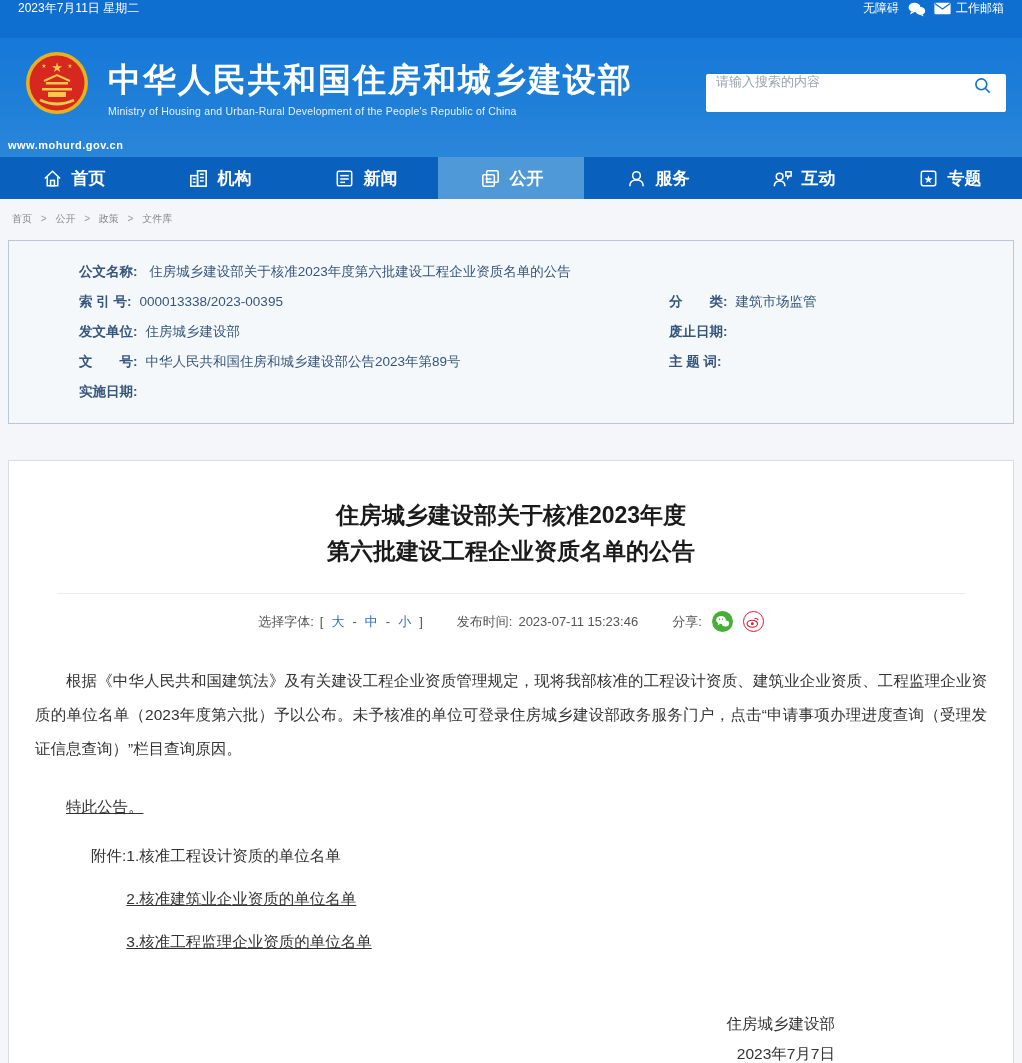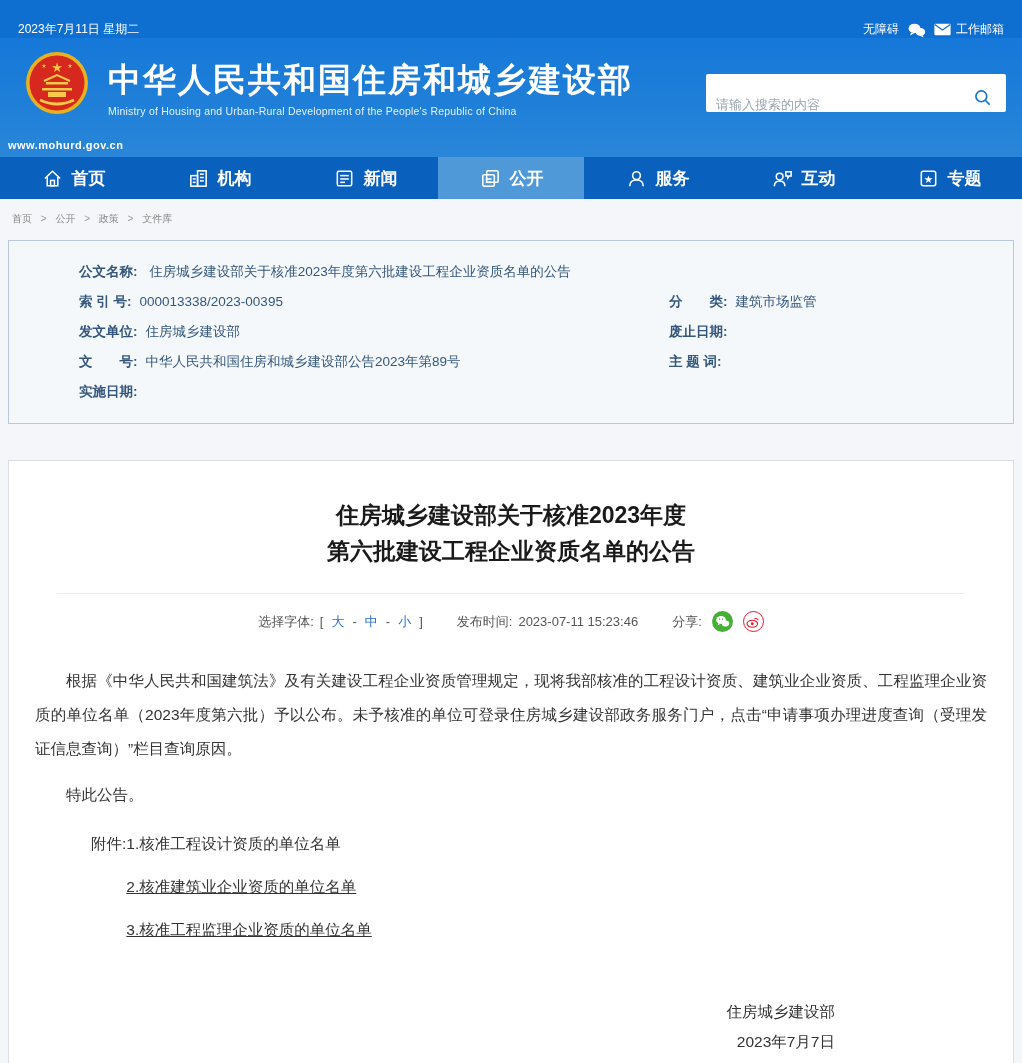"2023年7月11日 星期二" .topbar { align-items: flex-end -> flex-start }
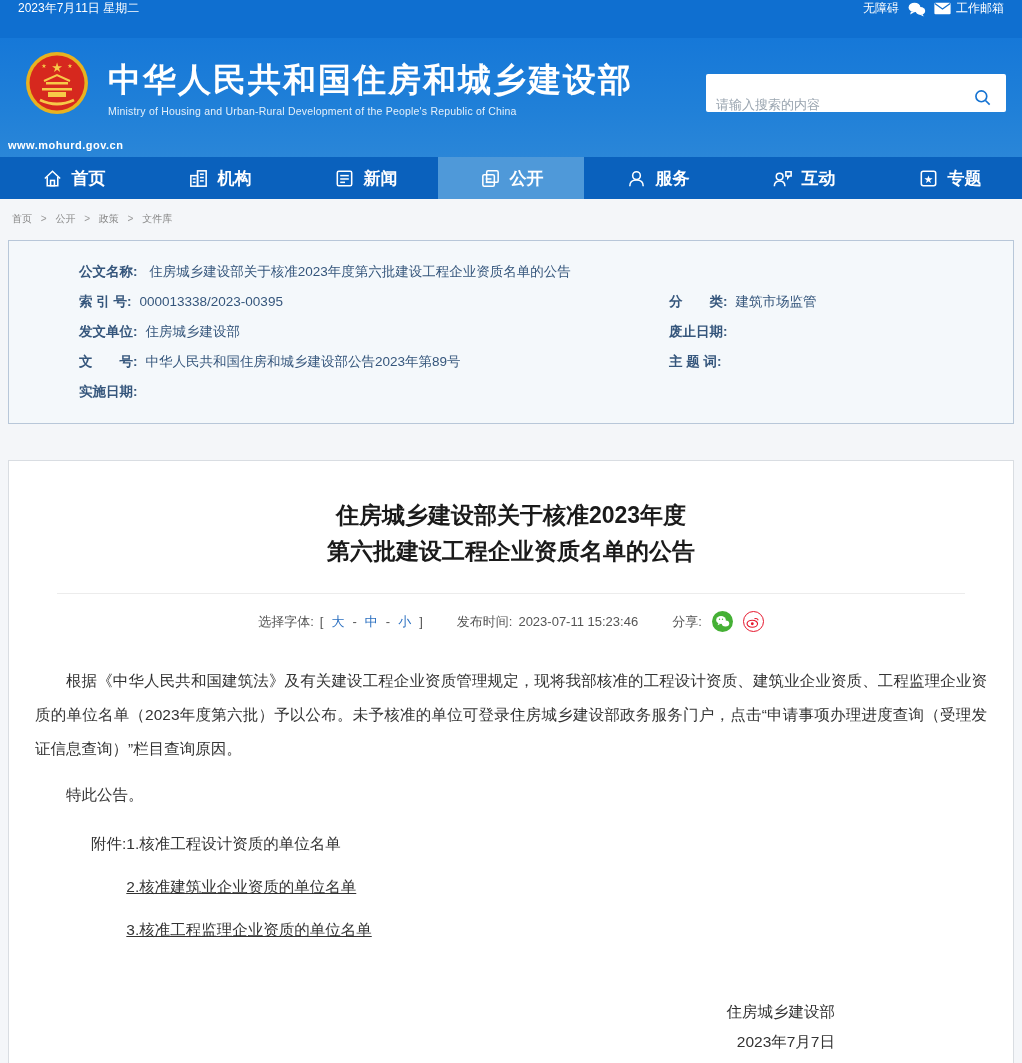"请输入搜索的内容" .searchbox { align-items: flex-end -> flex-start }
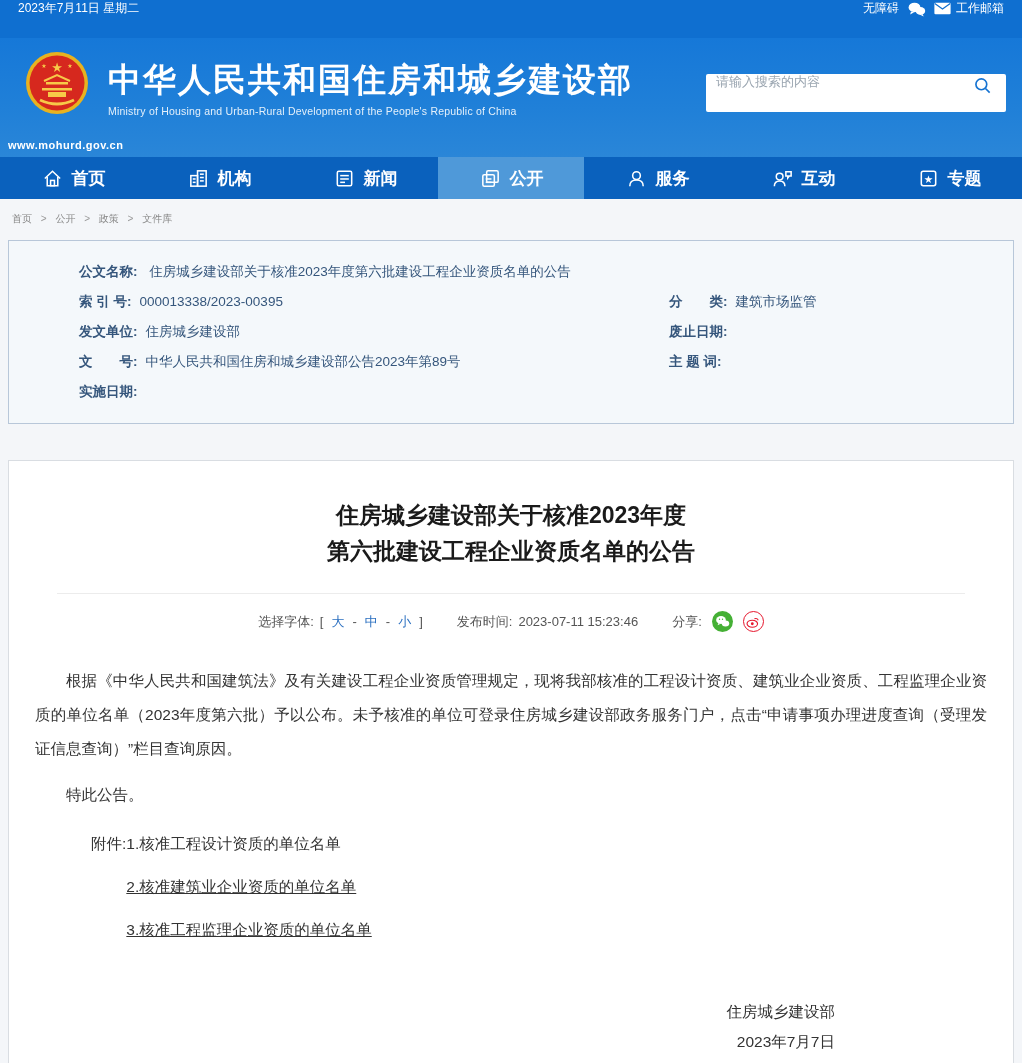"特此公告。" .p2 { margin-top: 12px -> 24px; text-decoration: none -> underline }
